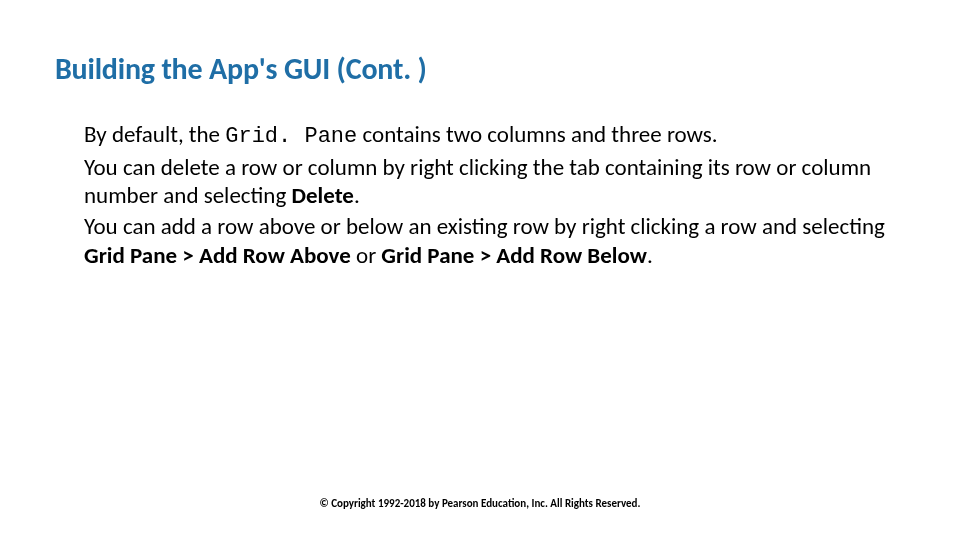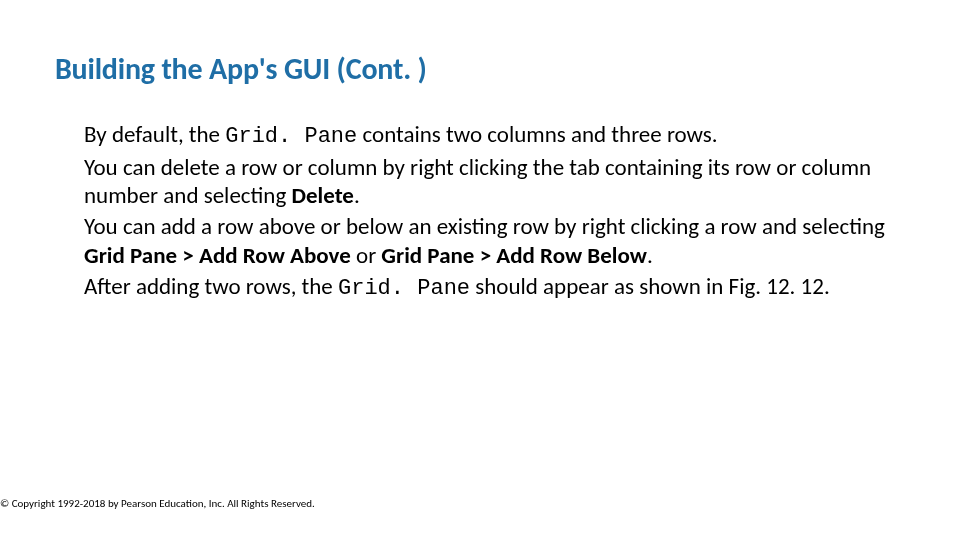"After adding two rows, the" div.item { html: <div> <div></div> <div> <span>After adding two rows, the </span><span>Grid. Pane</span><span> should appear as shown in Fig. 12. 12.</span> </div> </div> -> none }
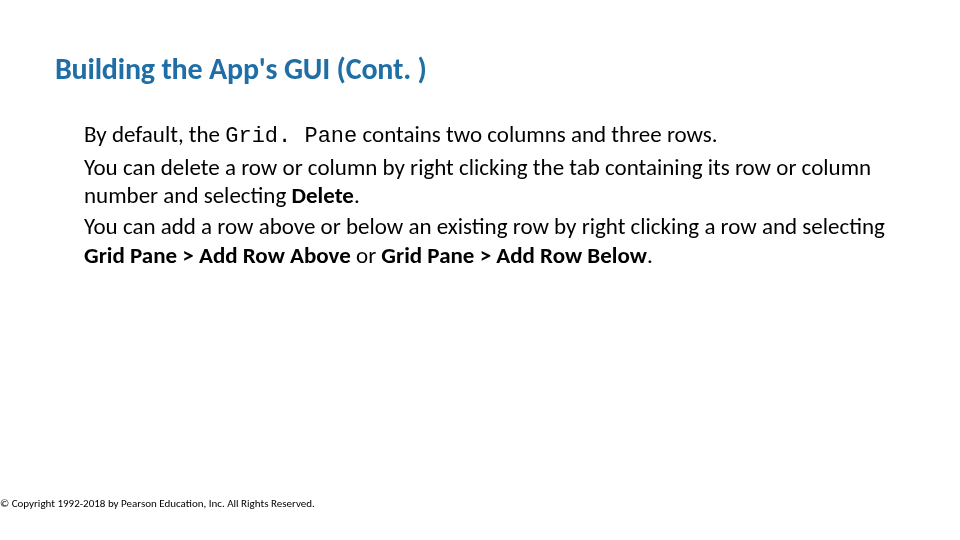"© Copyright 1992-2018 by Pearson" .footer { font-weight: 400 -> 700; text-align: left -> center }
